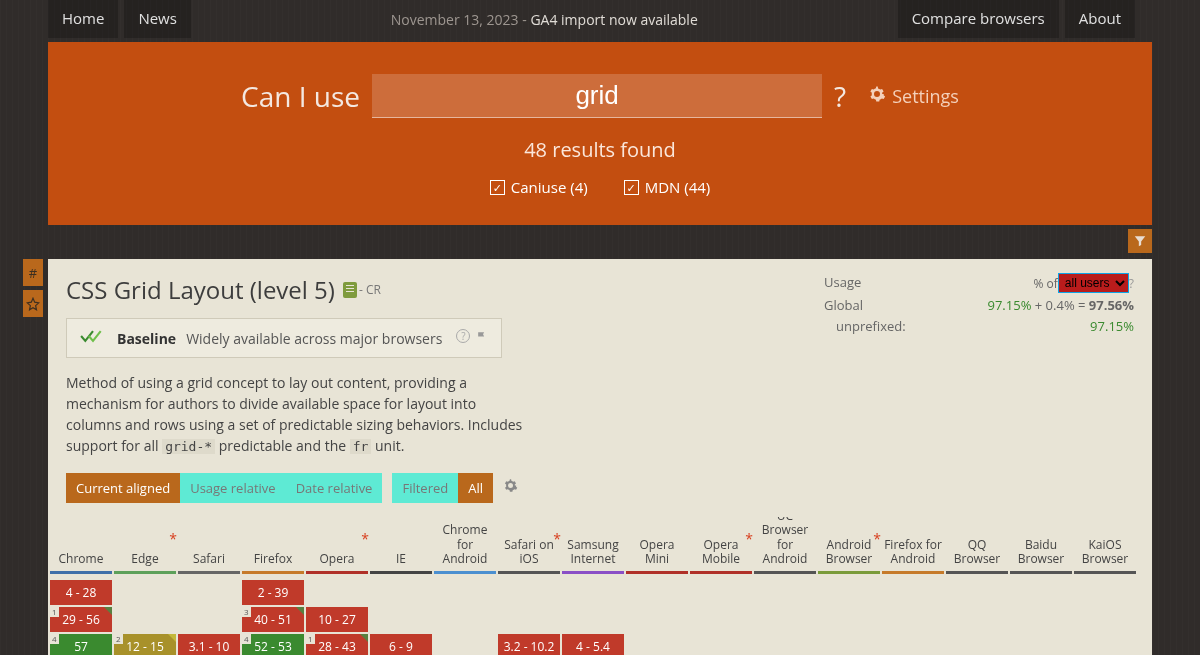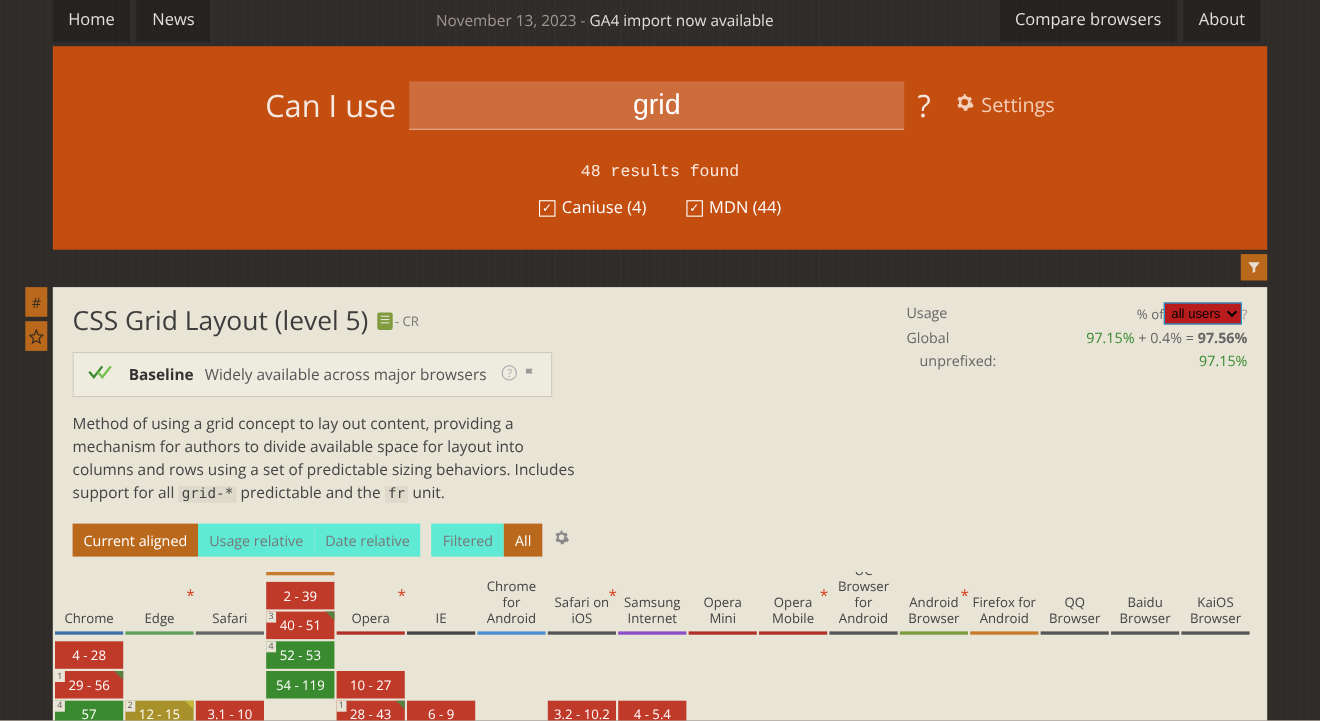"Home" .topbar { padding: 0 6px 0 48px -> 0 17px 0 48px }
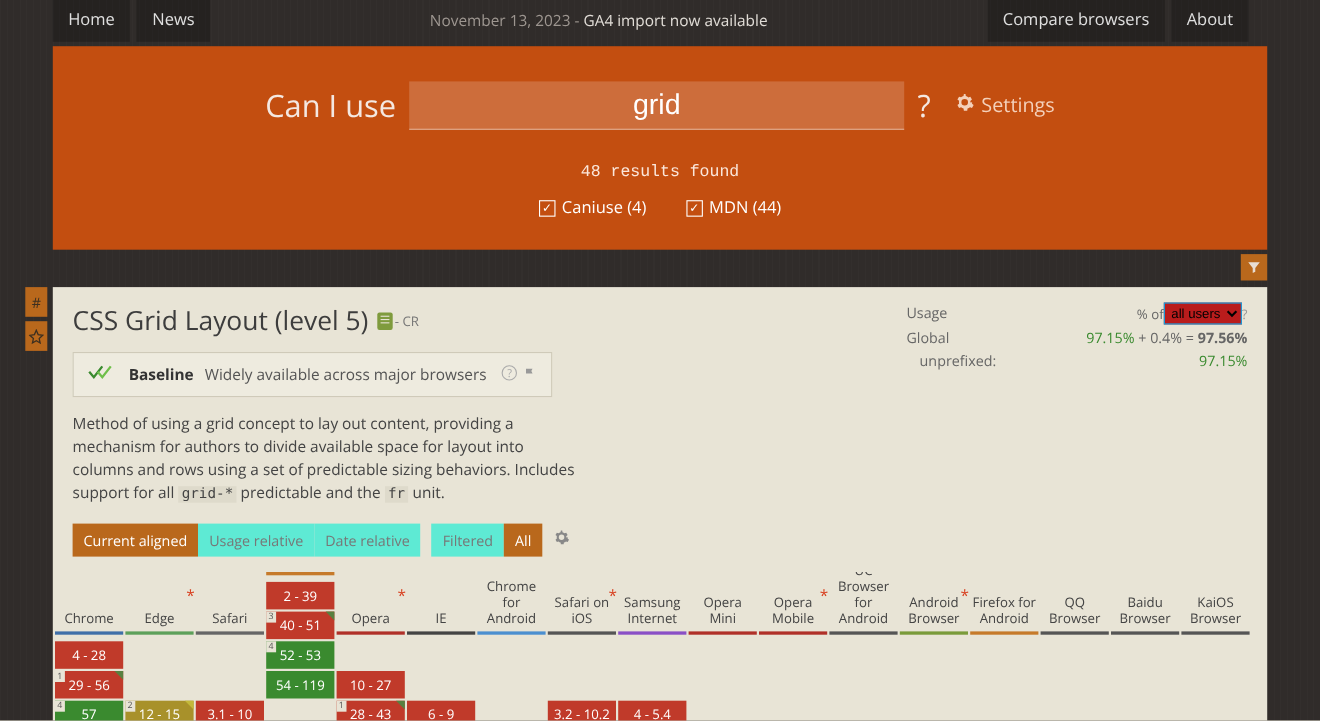"48 results found" .results-line { font-family: Liberation Mono, monospace -> none; font-size: 15px -> 20px; margin-top: 30px -> 18px }
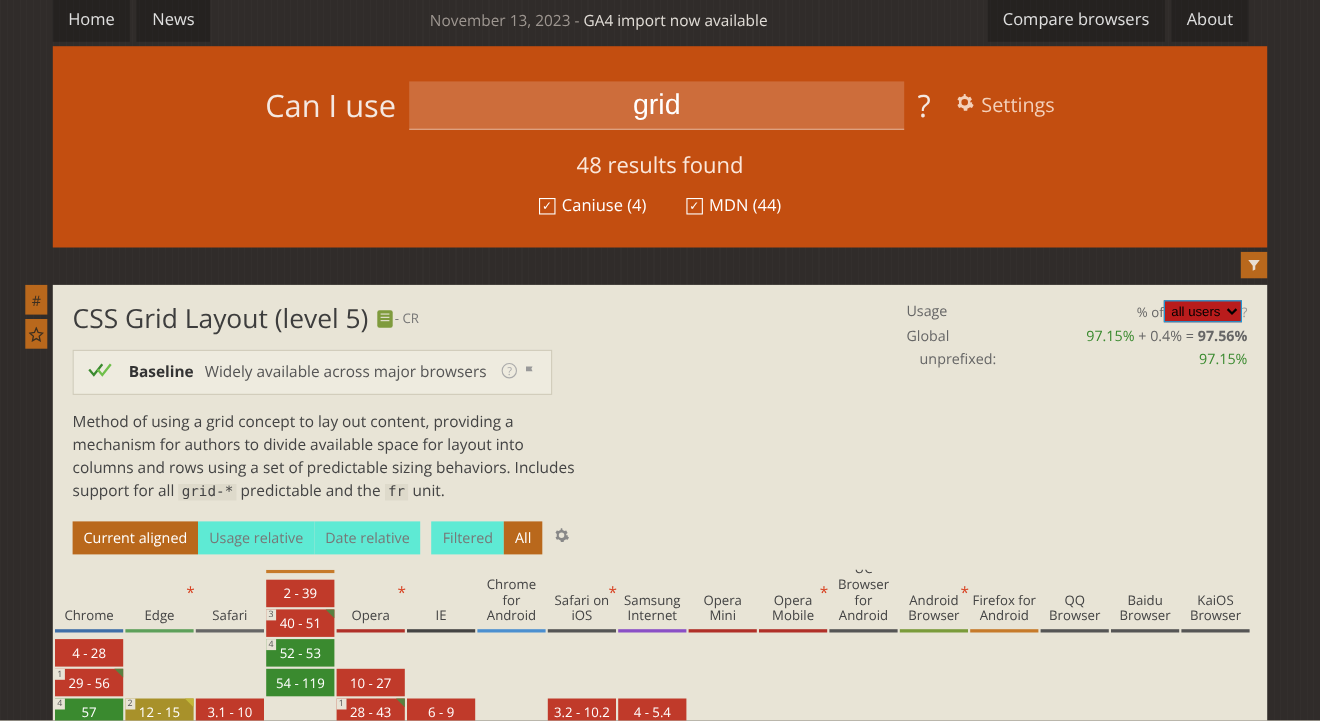"Firefox" div.bhead { html: none -> <div>Firefox</div> }
